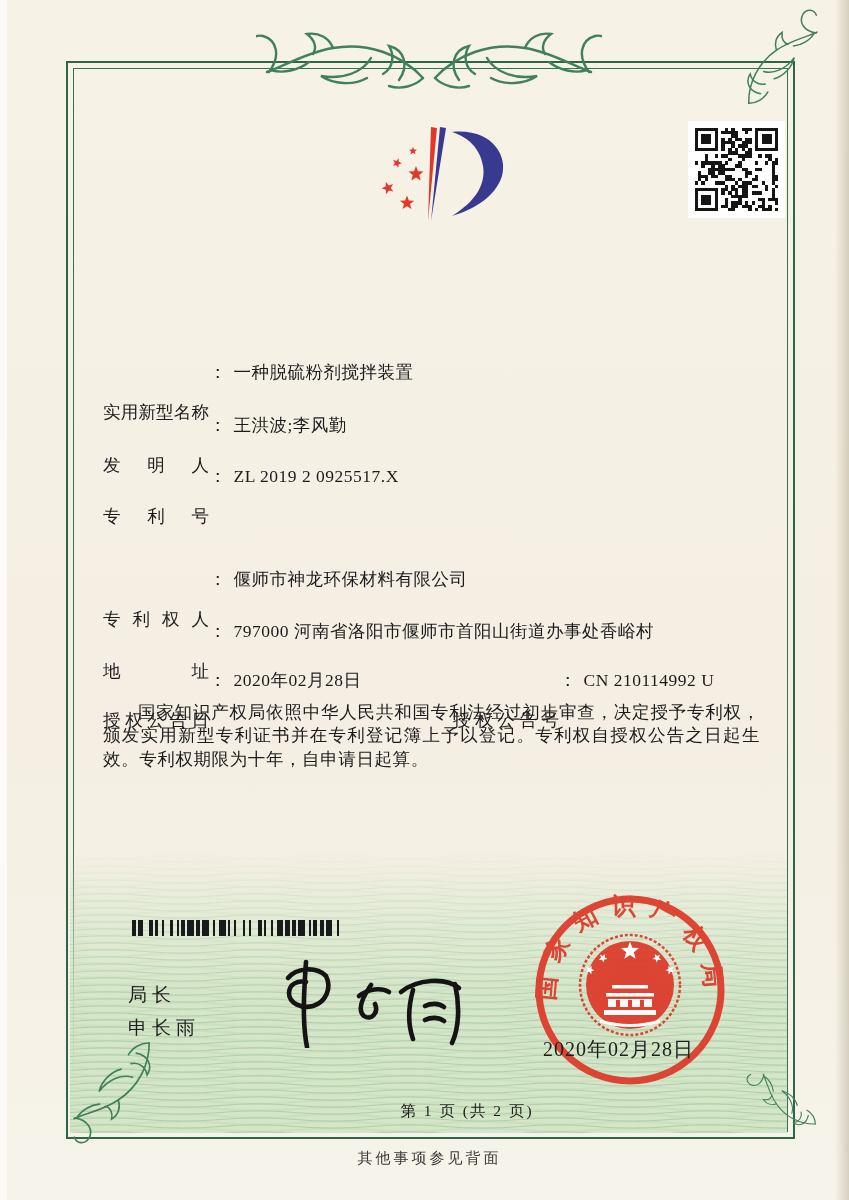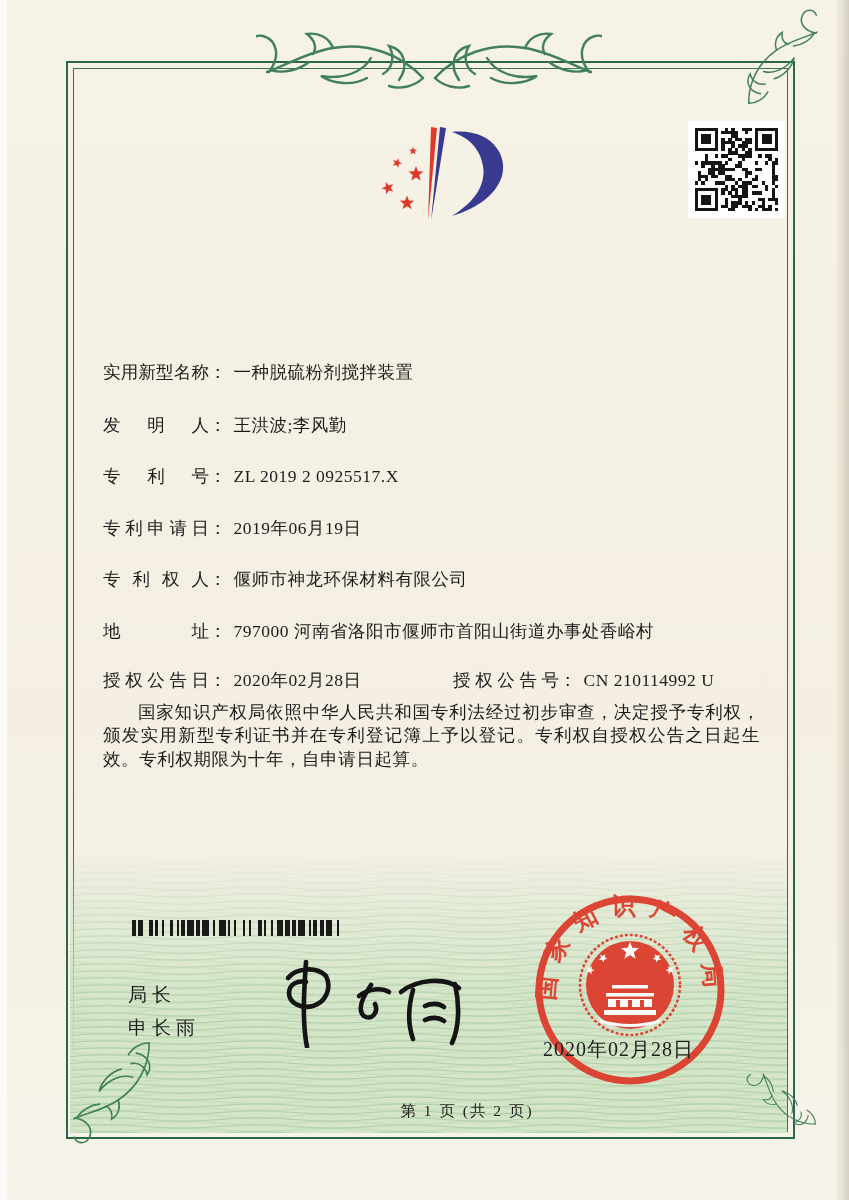"实用新型名称" .flabel { margin-top: none -> 40px }
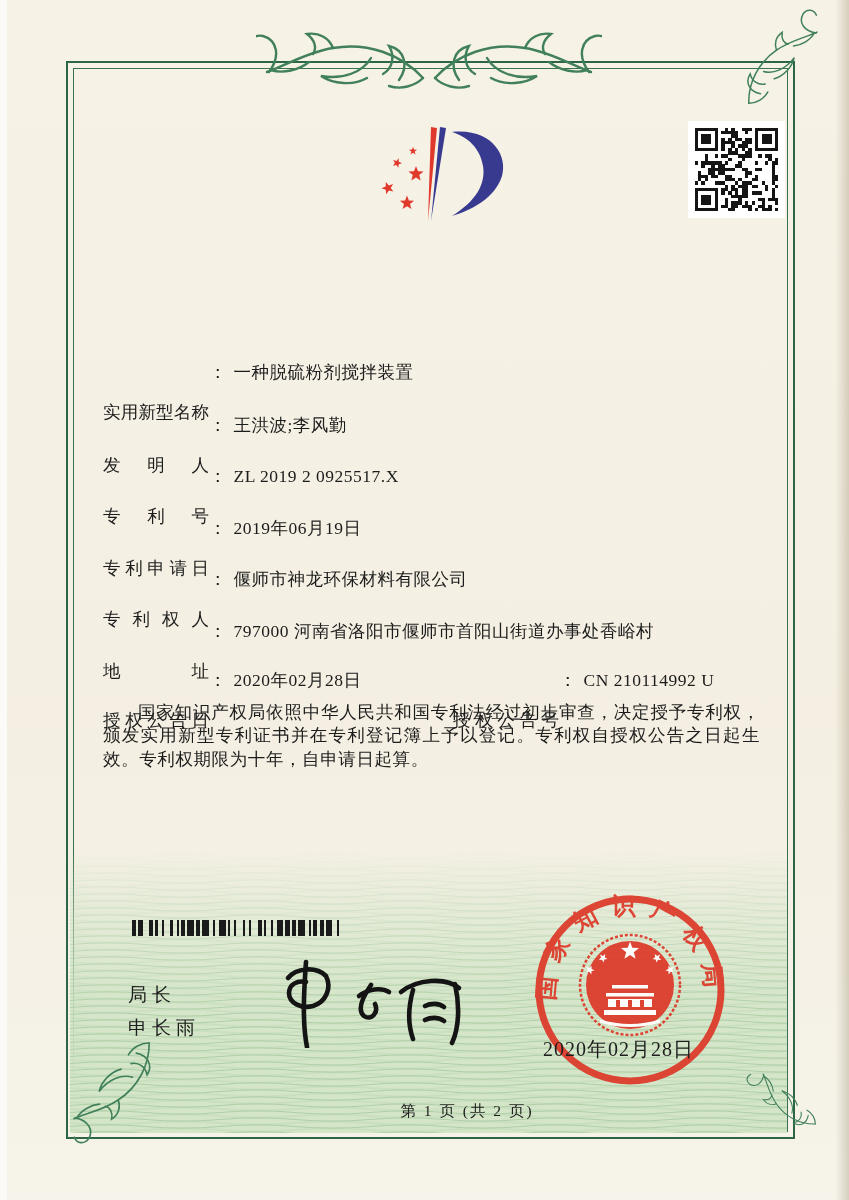"专利申请日： 2019年06月19日" div.frow { html: <div> <span>专利申请日</span><span>：</span><span>2019年06月19日</span> </div> -> none }
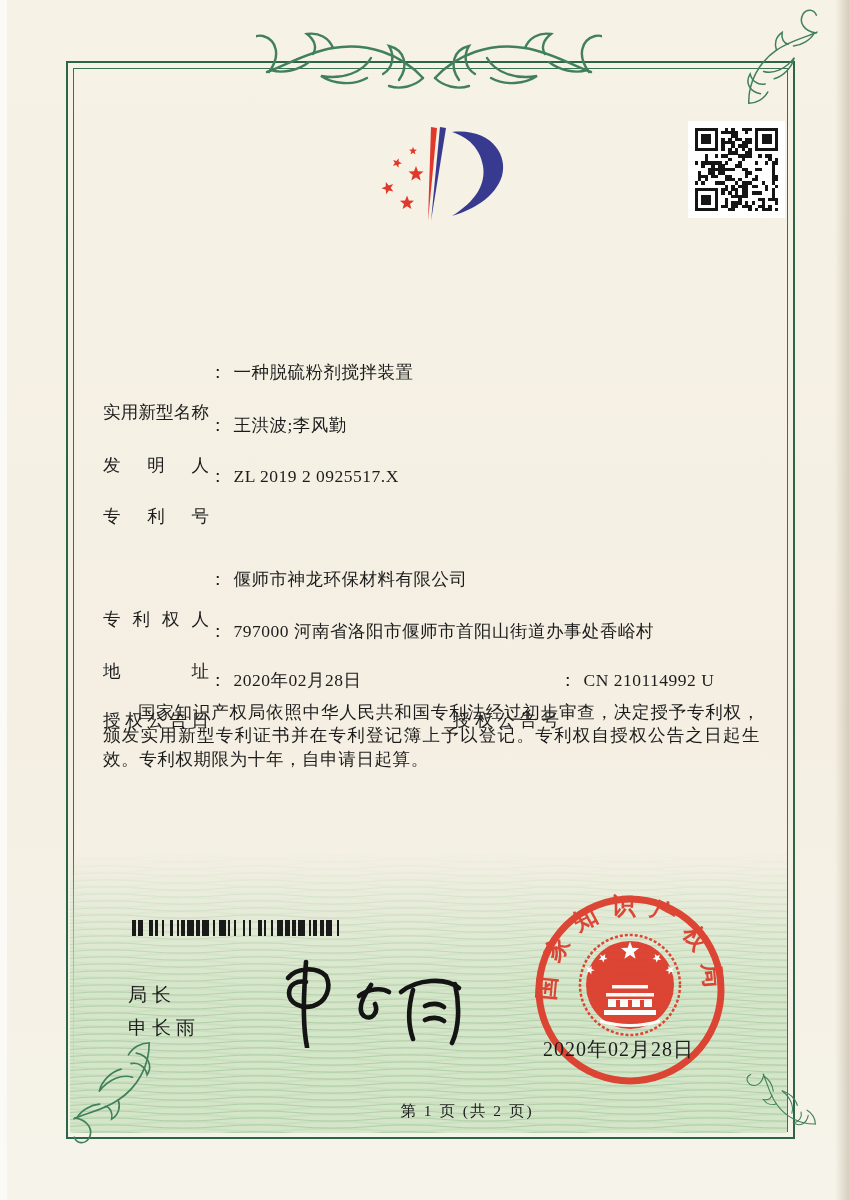"其他事项参见背面" div.back-note { html: none -> <div>其他事项参见背面</div> }
